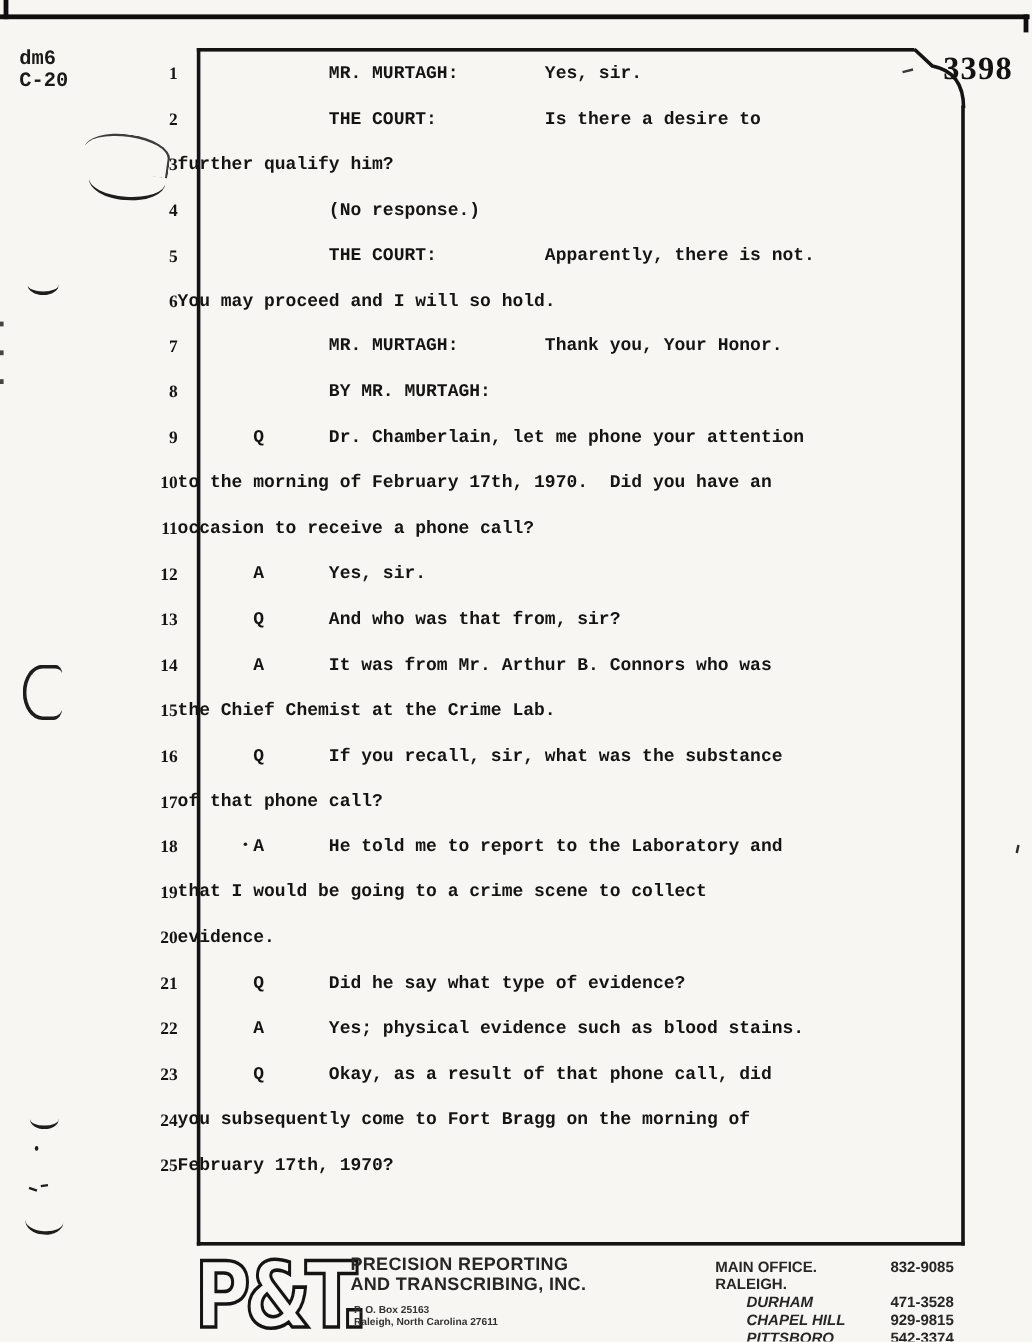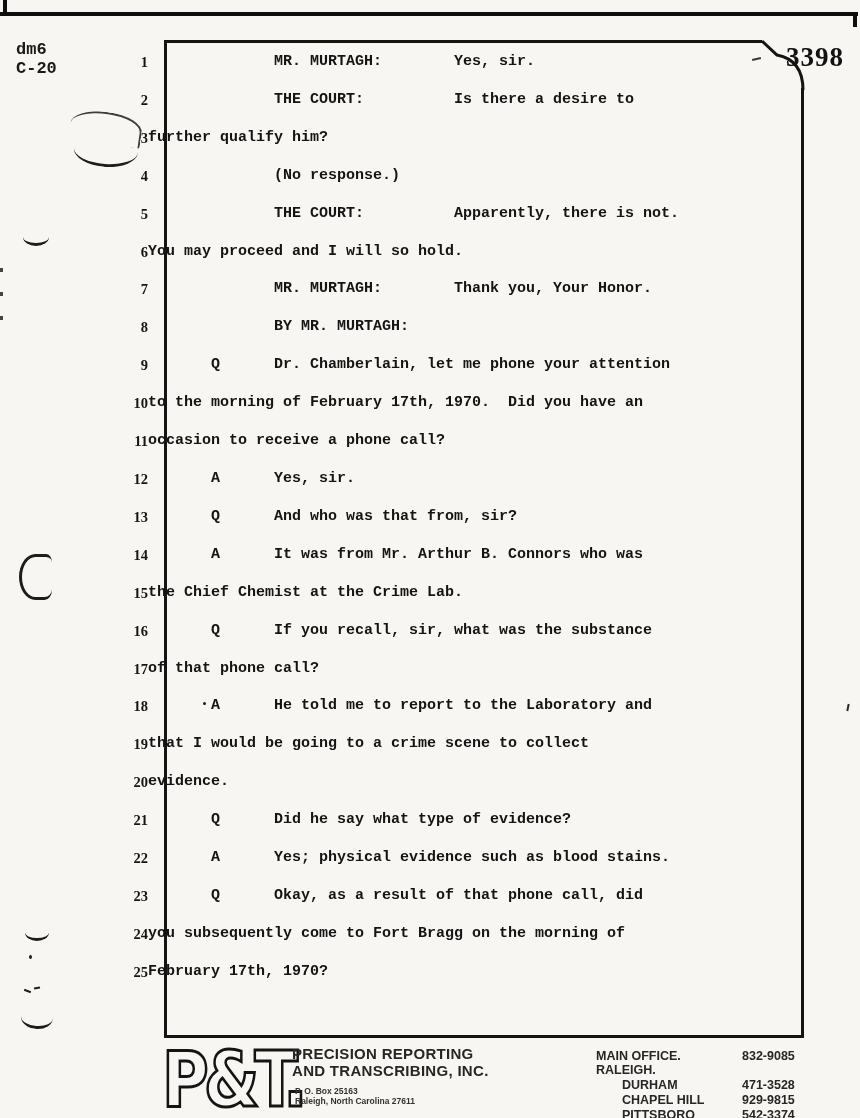"DURHAM" .office-name.indent { font-style: none -> italic }
